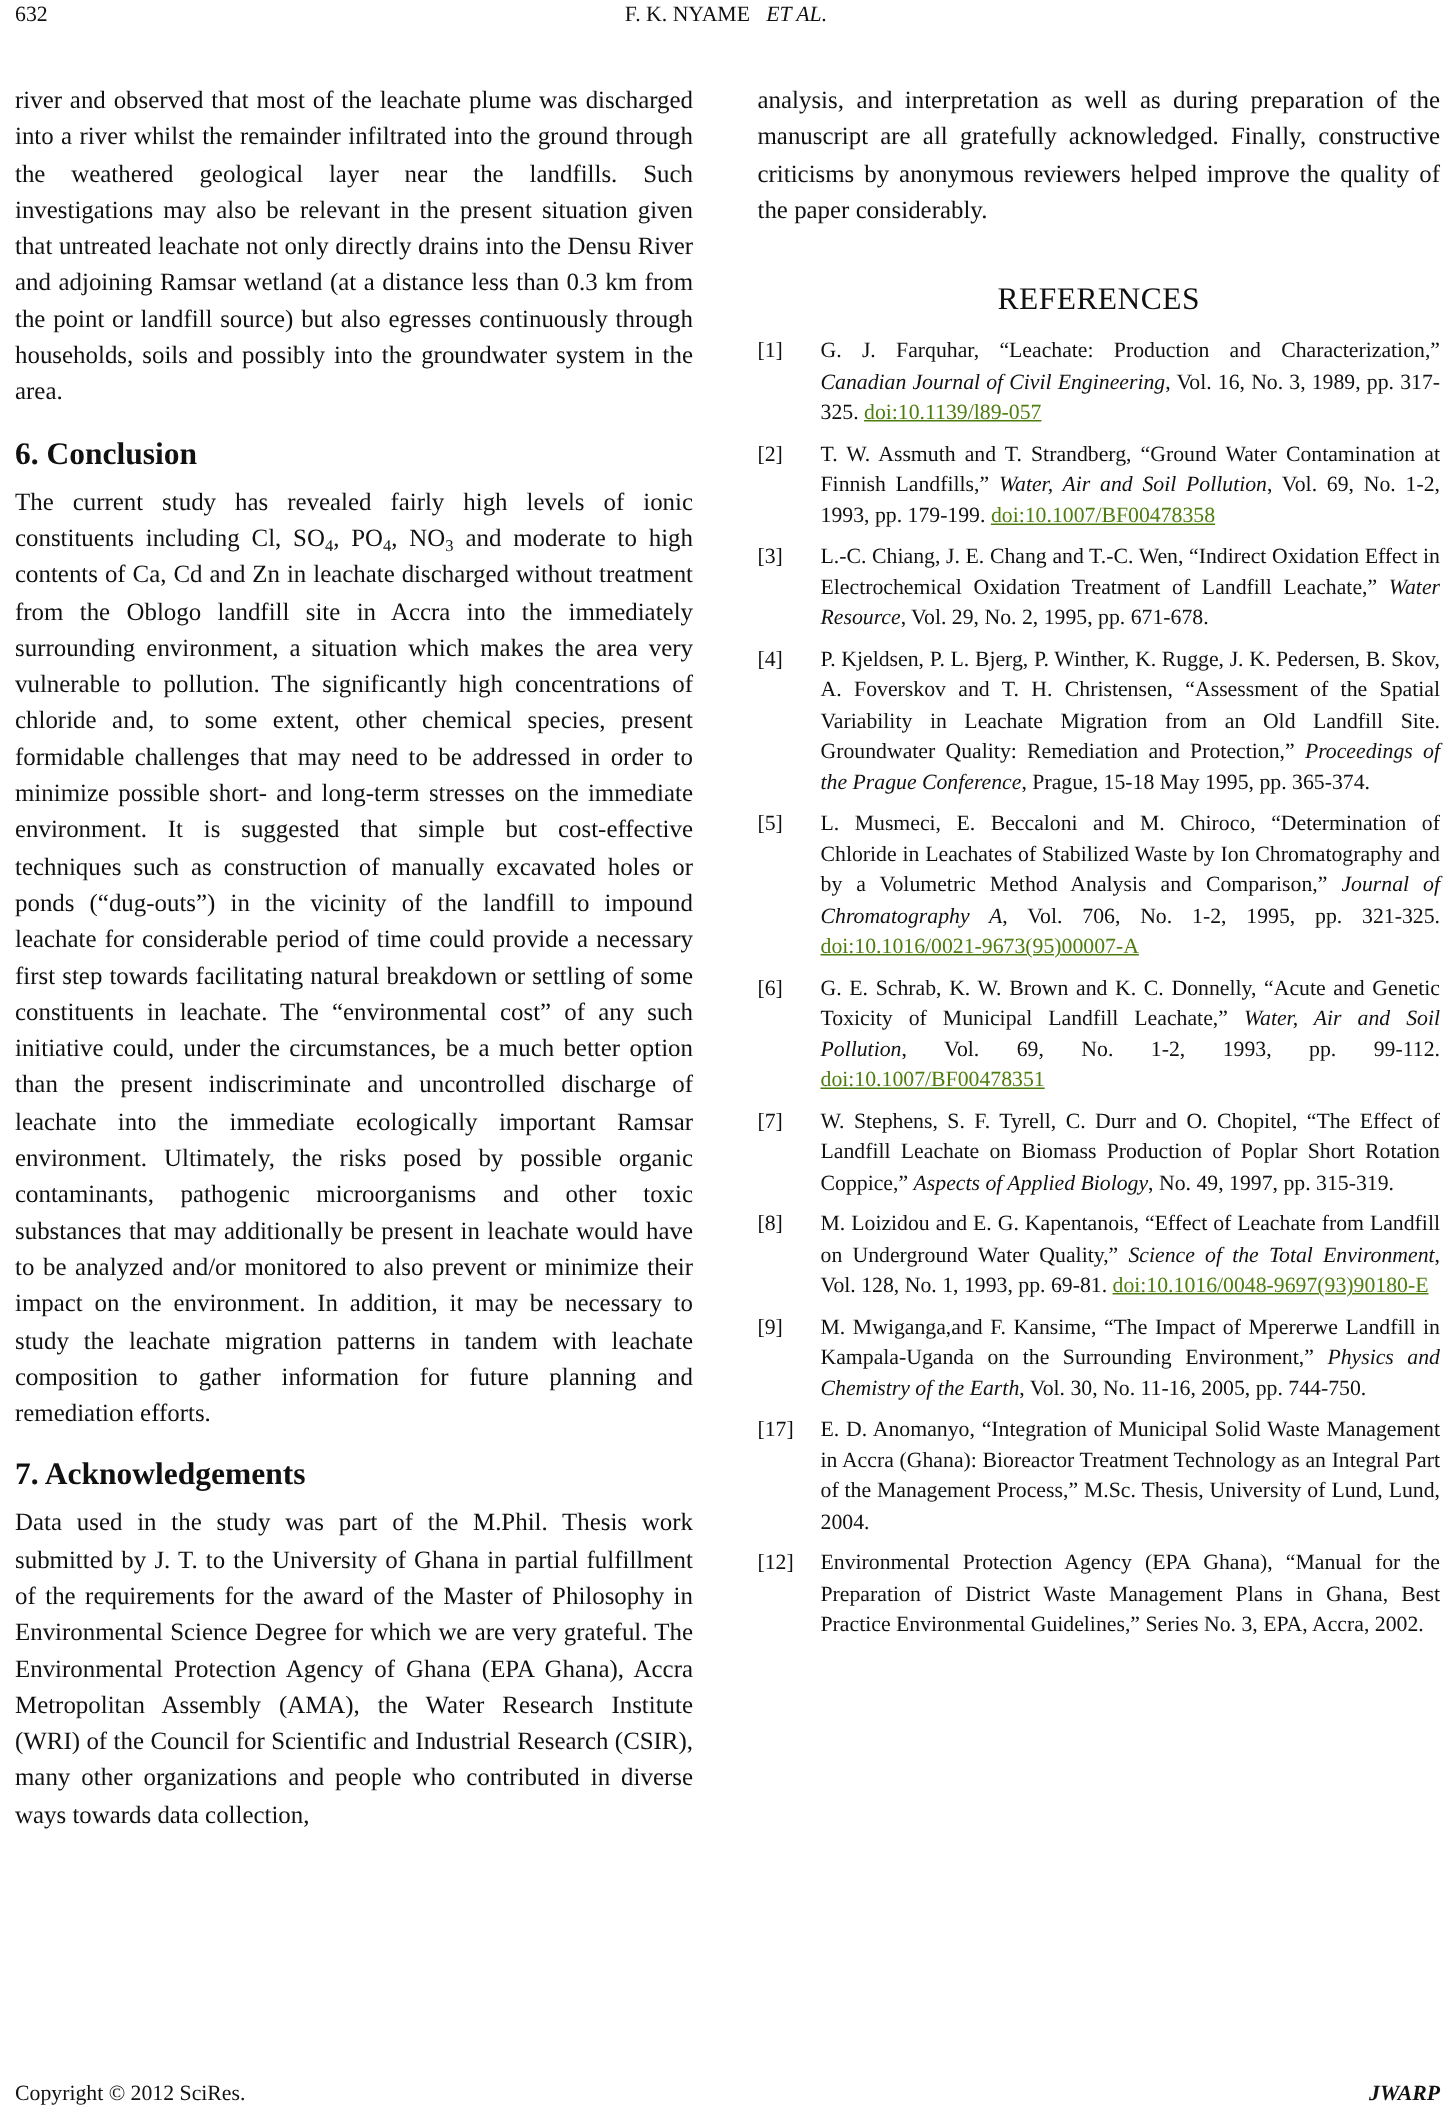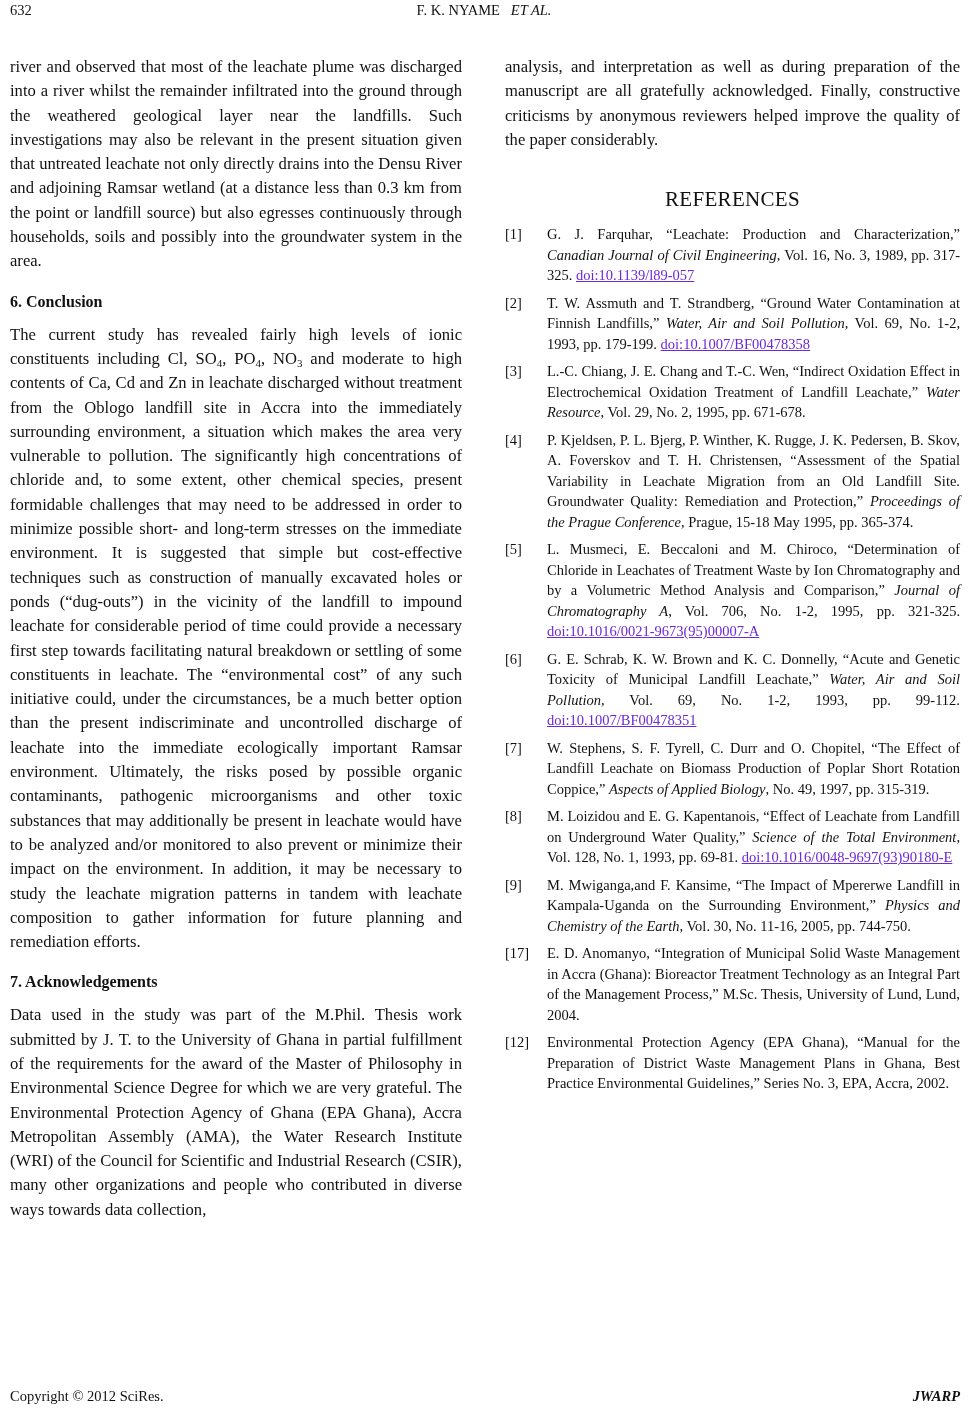"doi:10.1139/l89-057" .doi { color: #6d28d9 -> #4d7c0f }
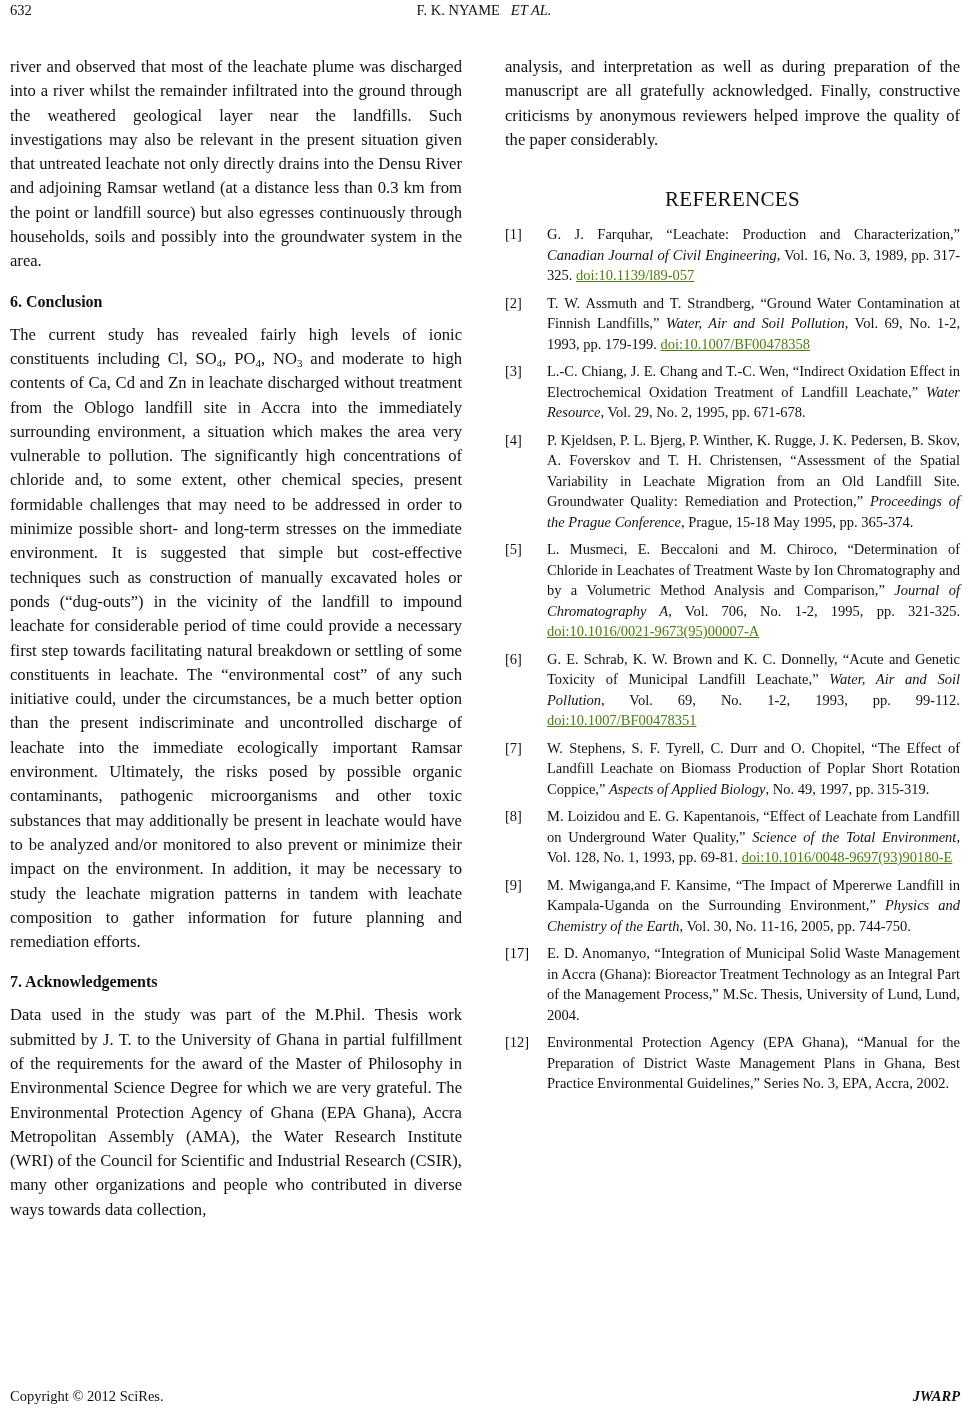"6. Conclusion" h2.section { font-size: 16px -> 21px }
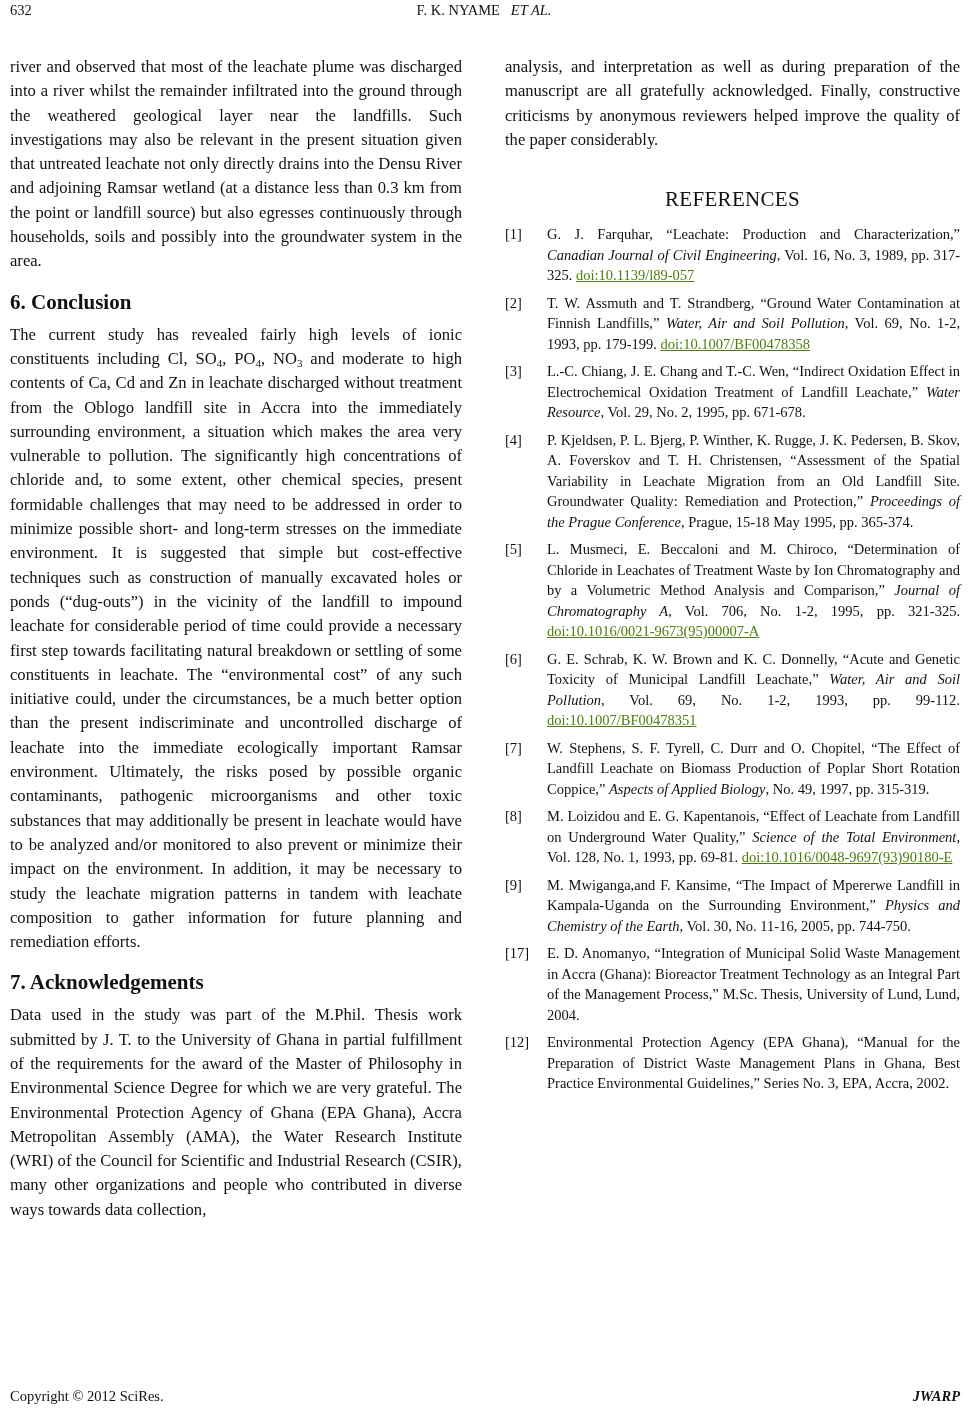"L. Musmeci, E. Beccaloni and" span { text: Treatment -> Stabilized }
